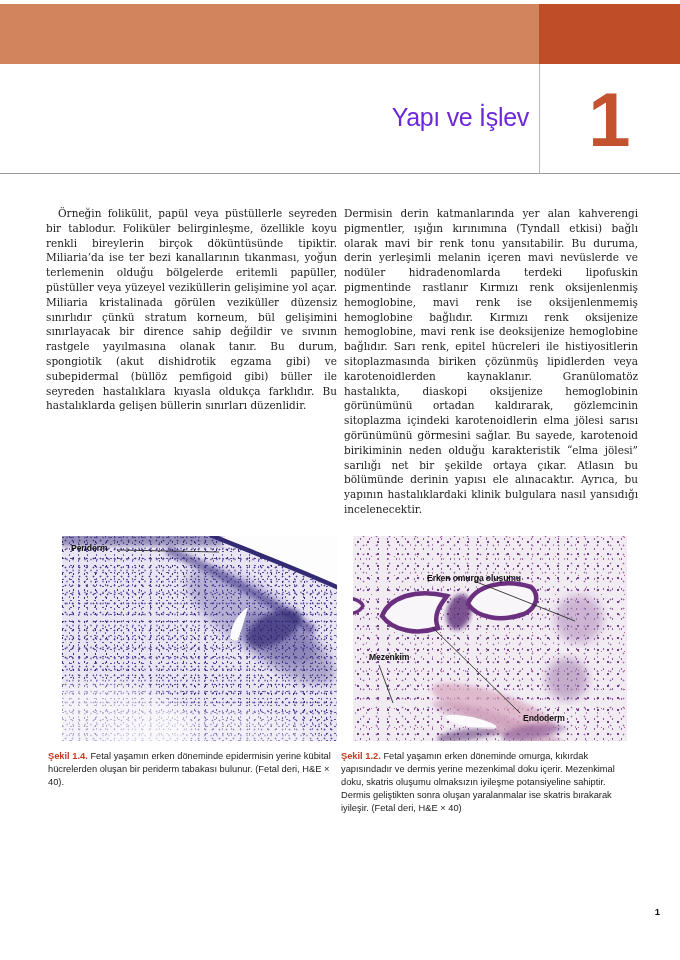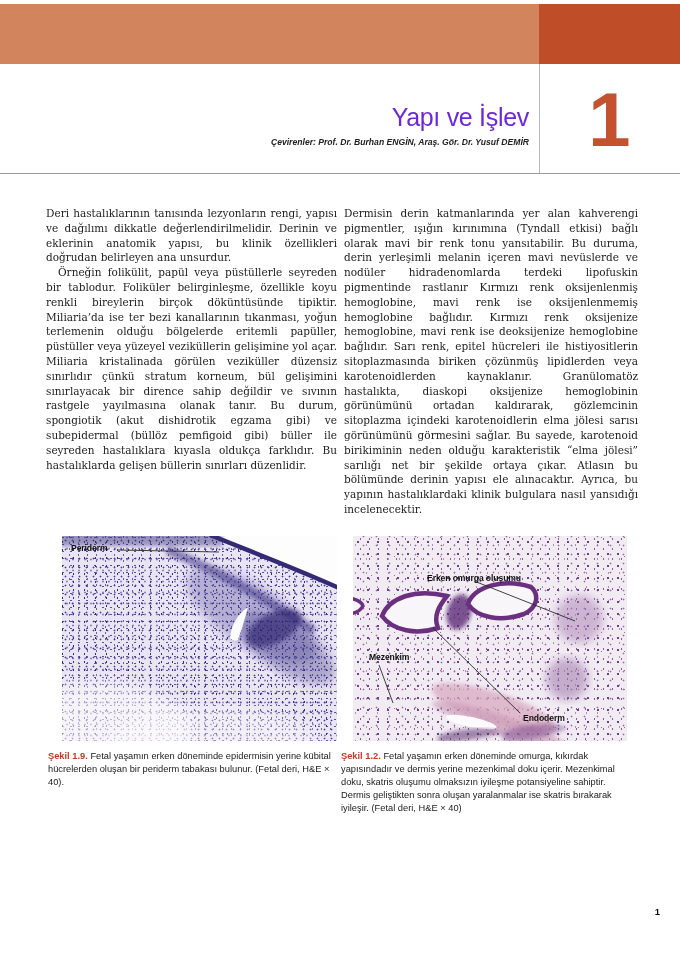"Çevirenler: Prof. Dr. Burhan ENGİN," div.translators { html: <div>Çevirenler: Prof. Dr. Burhan ENGİN, Araş. Gör. Dr. Yusuf DEMİR</div> -> none }
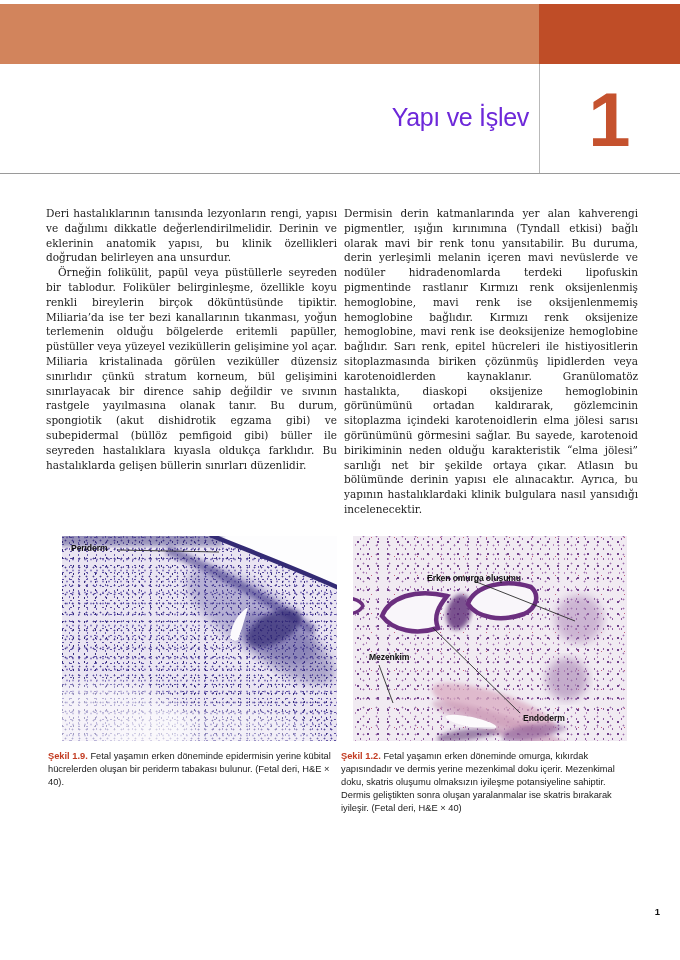"Deri hastalıklarının tanısında" p { html: <p>Deri hastalıklarının tanısında lezyonların rengi, yapısı ve dağılımı dikkatle değerlendirilmelidir. Derinin ve eklerinin anatomik yapısı, bu klinik özellikleri doğrudan belirleyen ana unsurdur.</p> -> none }
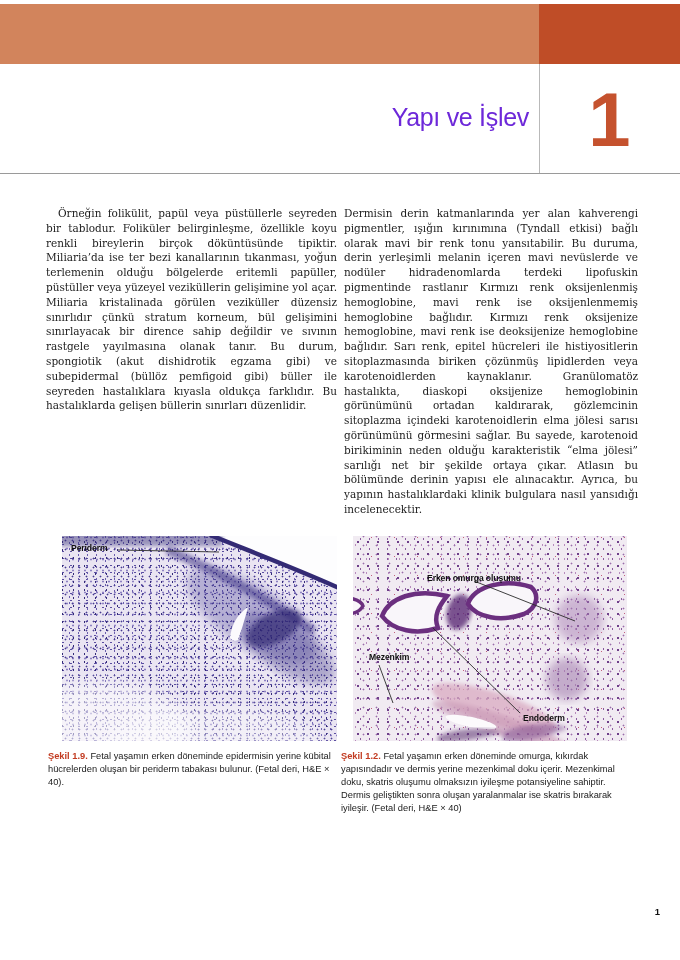"Şekil 1.9." span.cap-label { text: 1.9 -> 1.4 }
